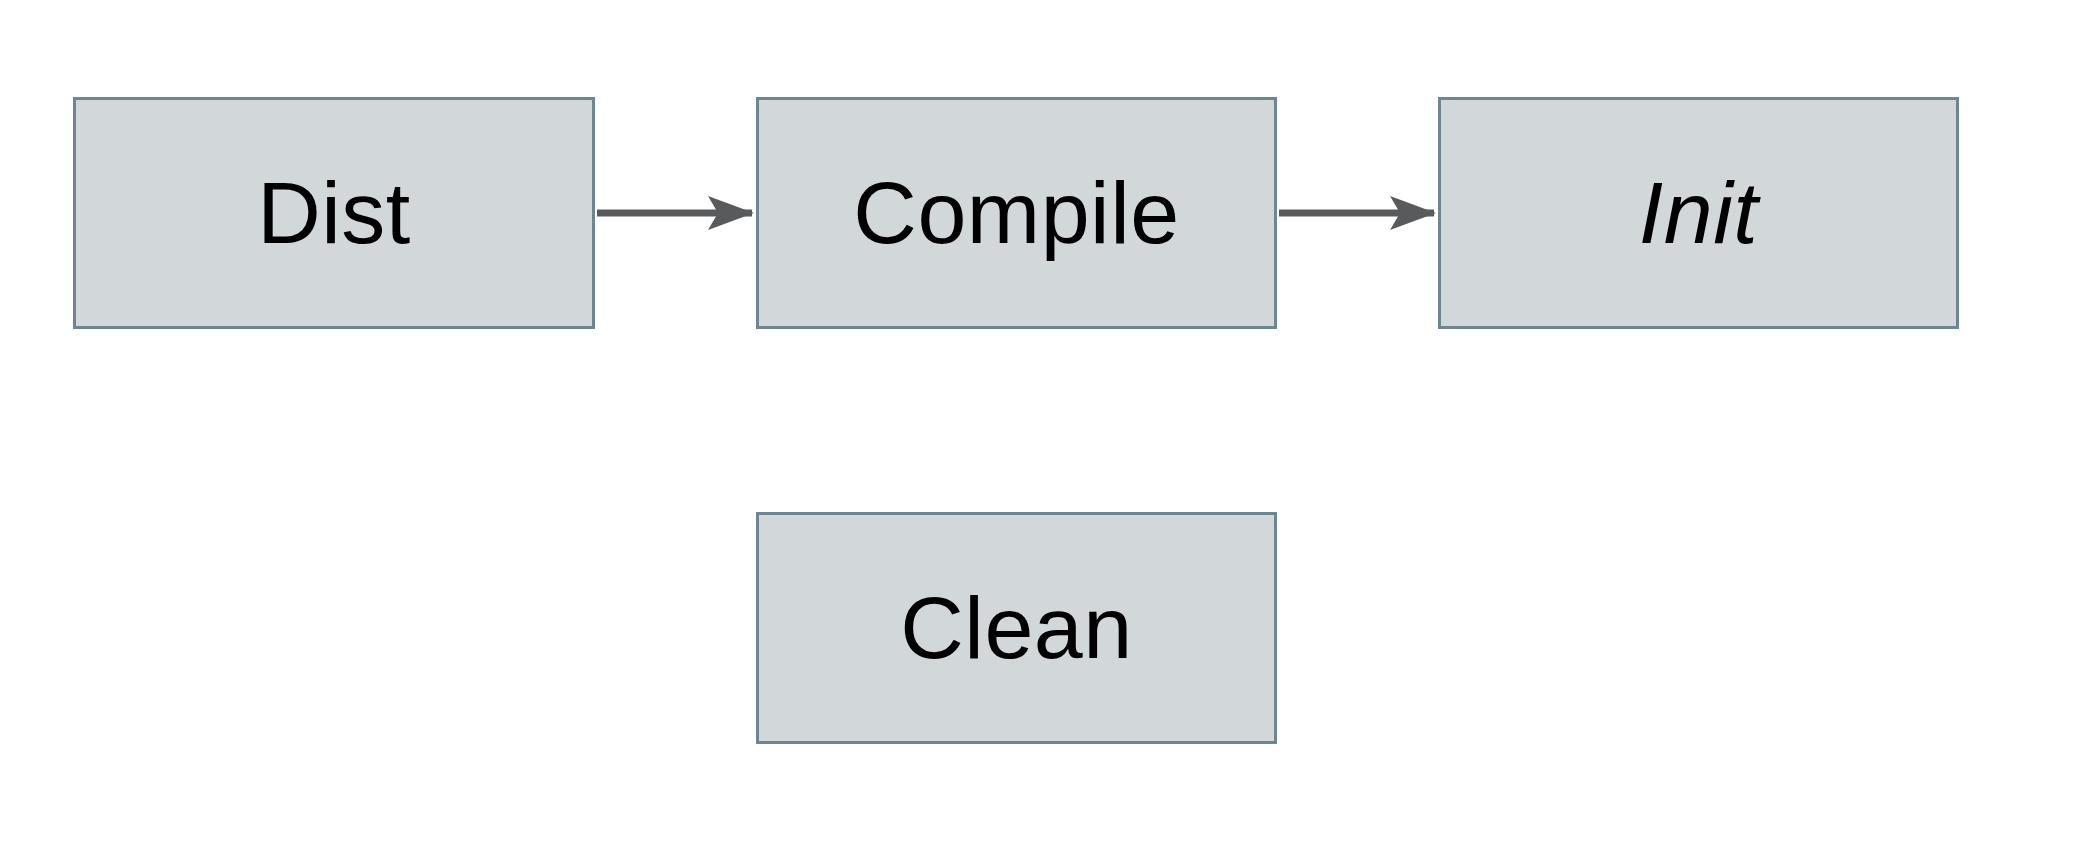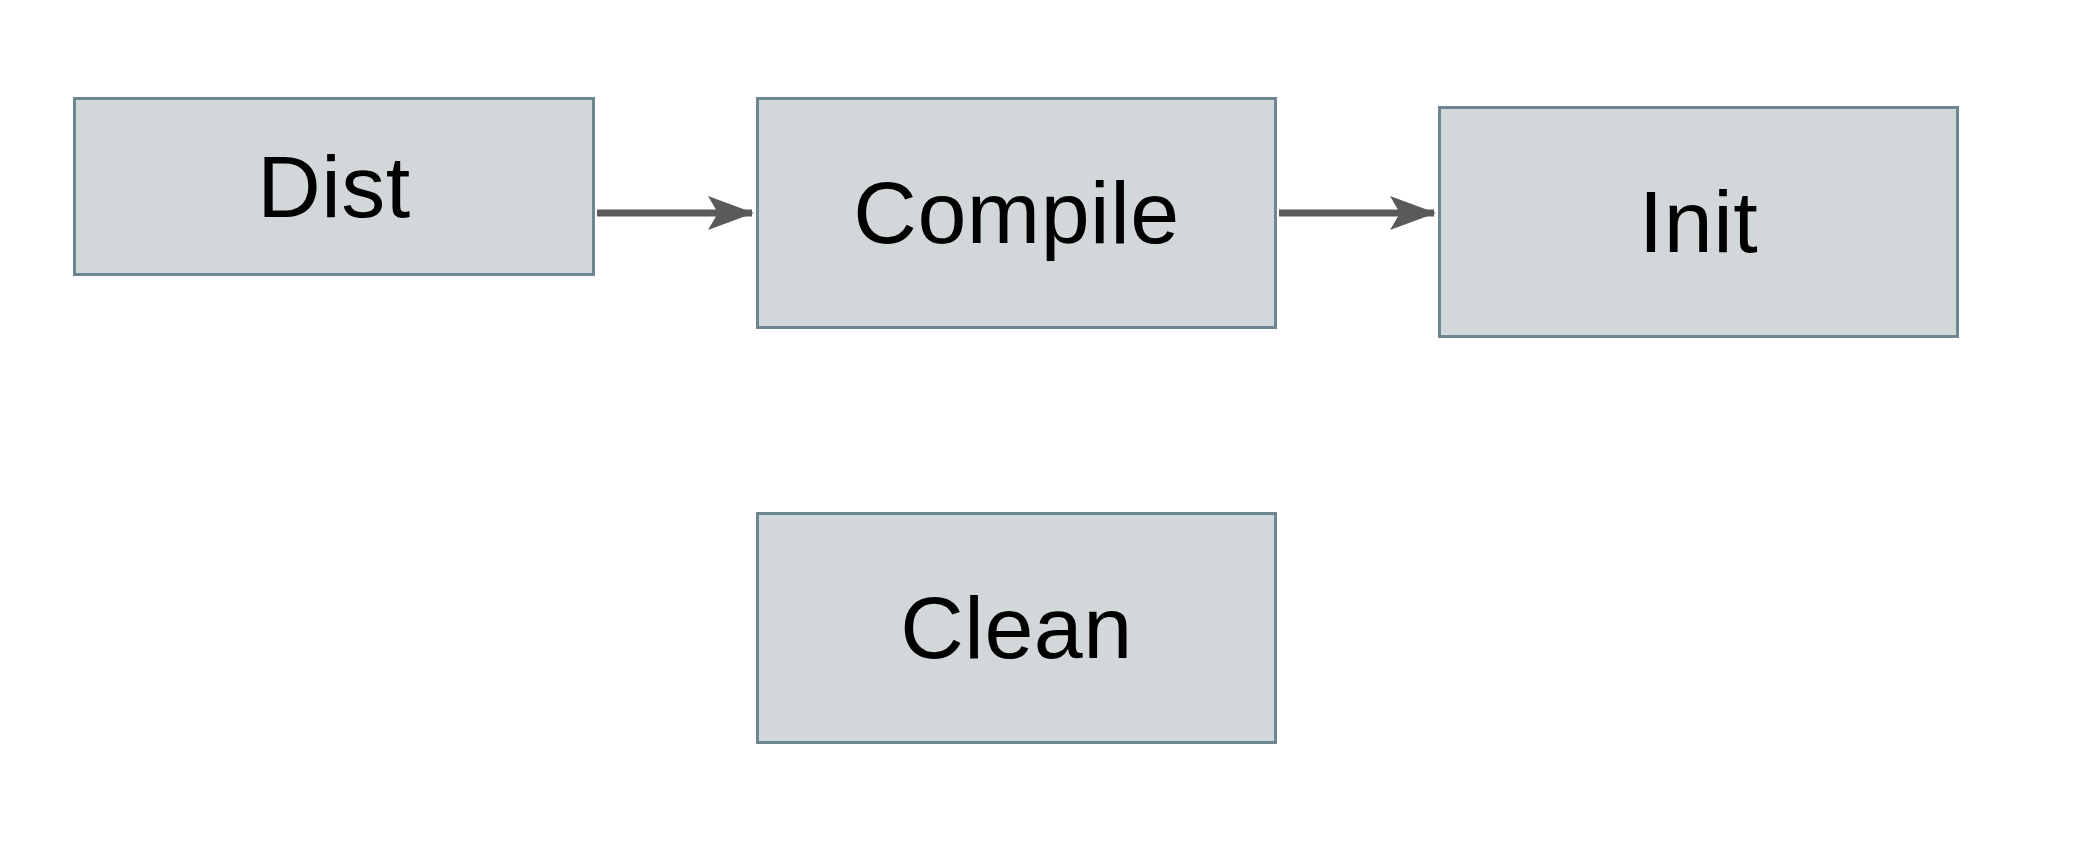"Dist" .node-dist { height: 179px -> 232px }
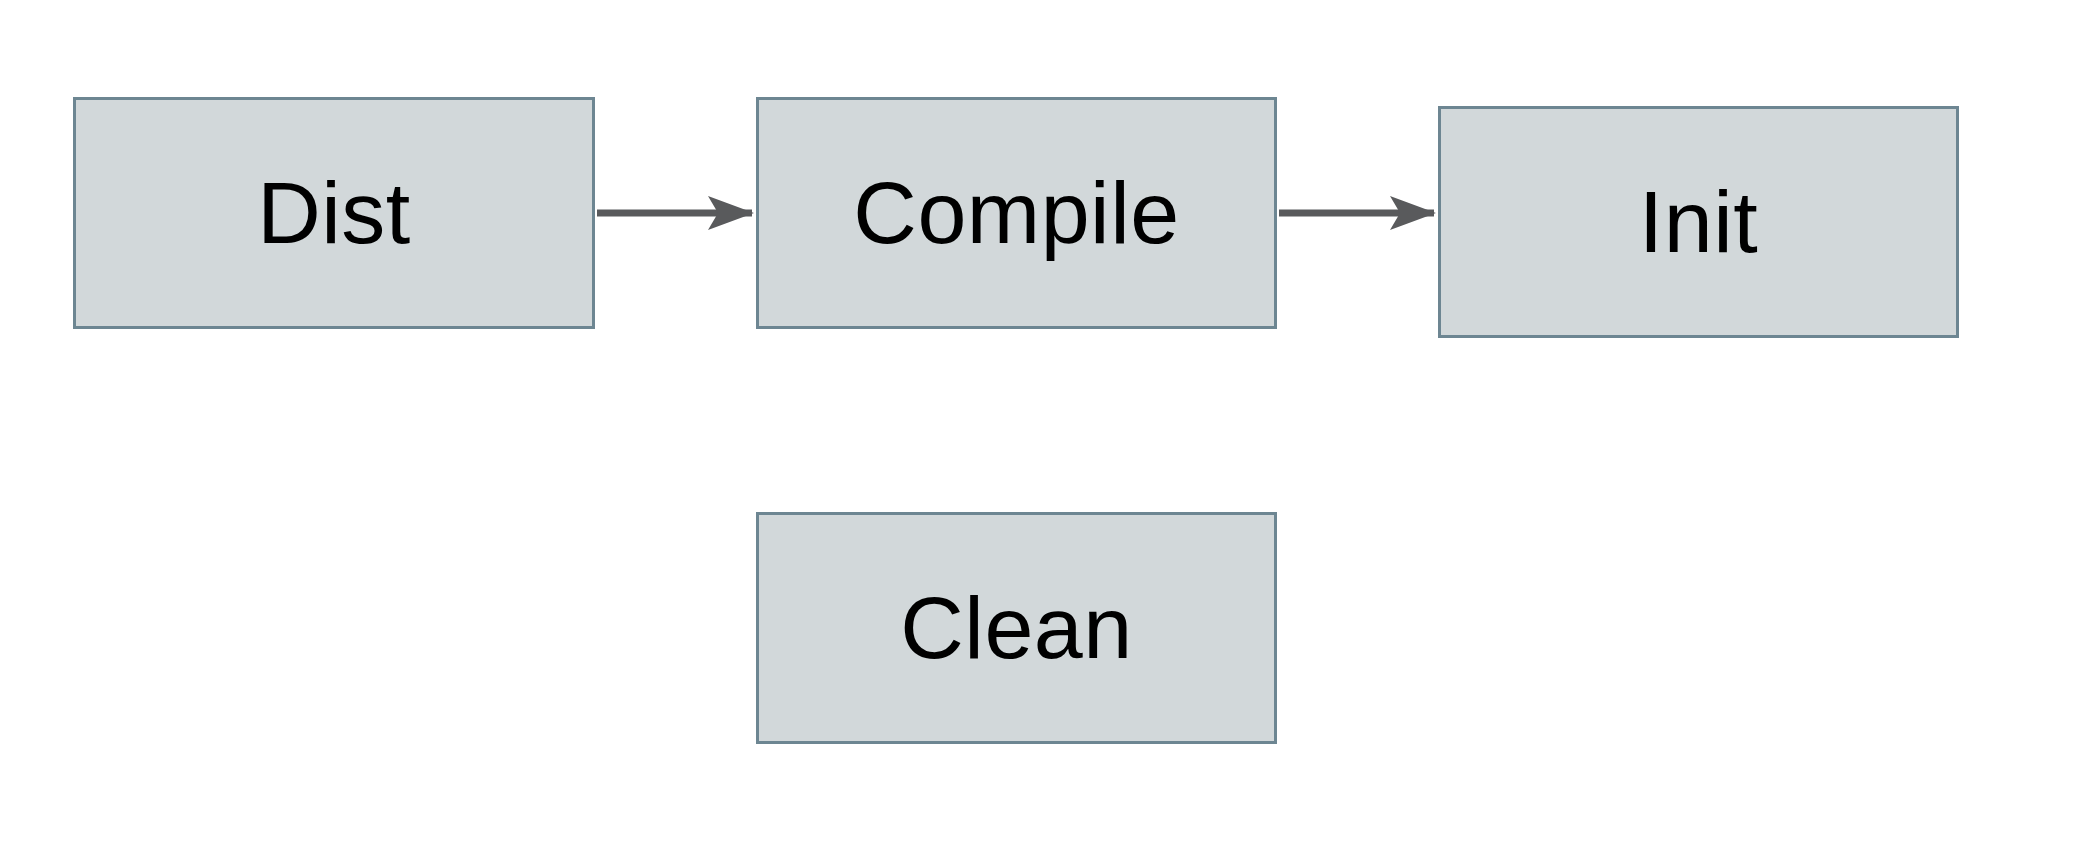"Init" .node-init { font-style: none -> italic; top: 106px -> 97px }
